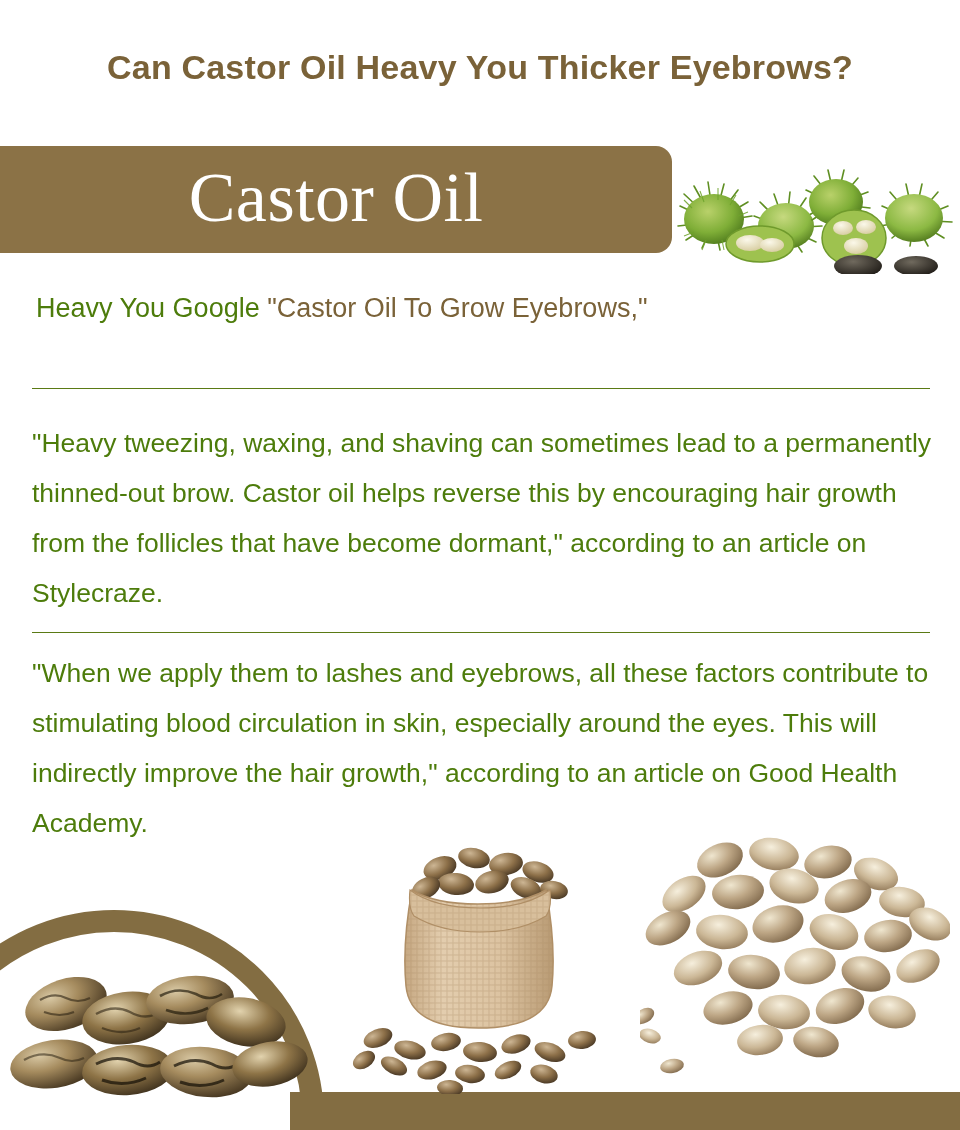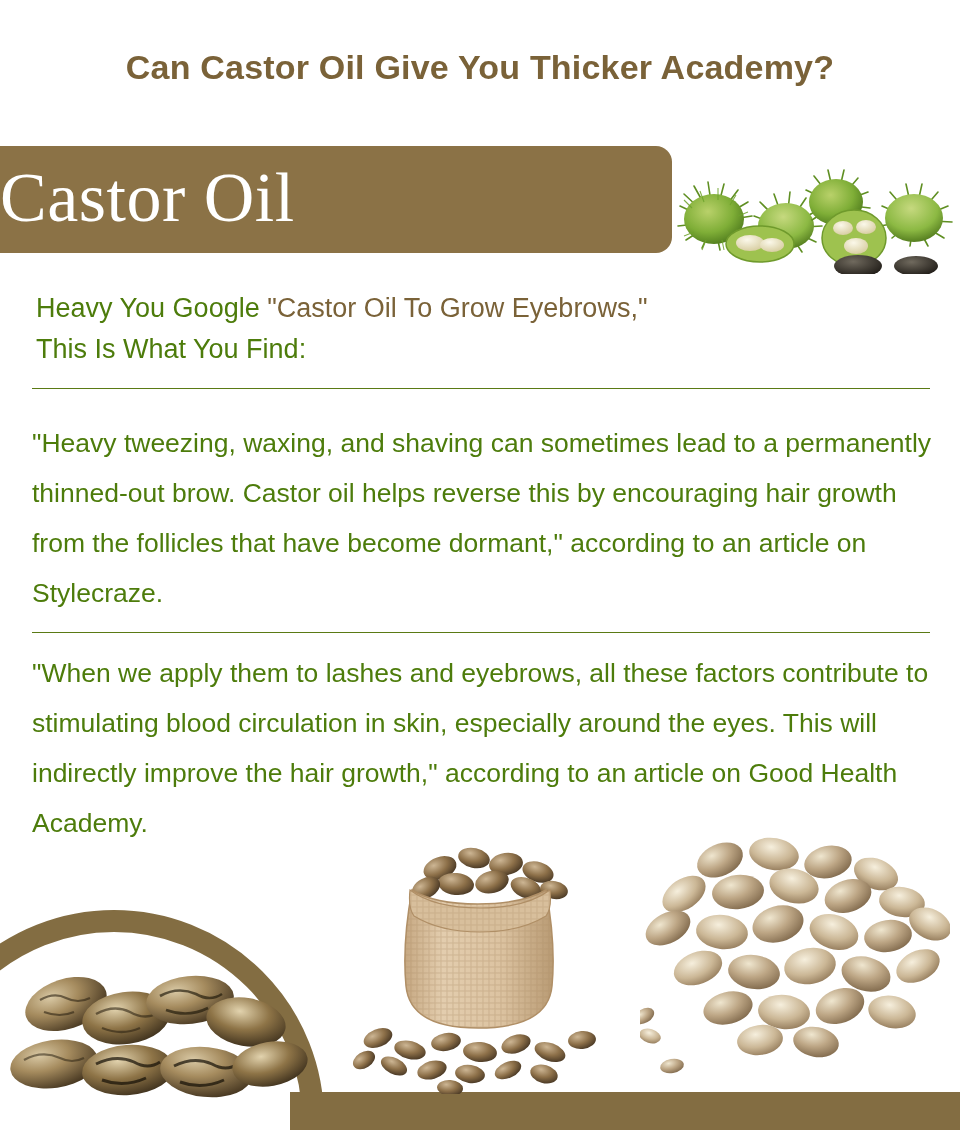"Can Castor Oil Give You" div.page-title { text: Give You Thicker Academy -> Heavy You Thicker Eyebrows }
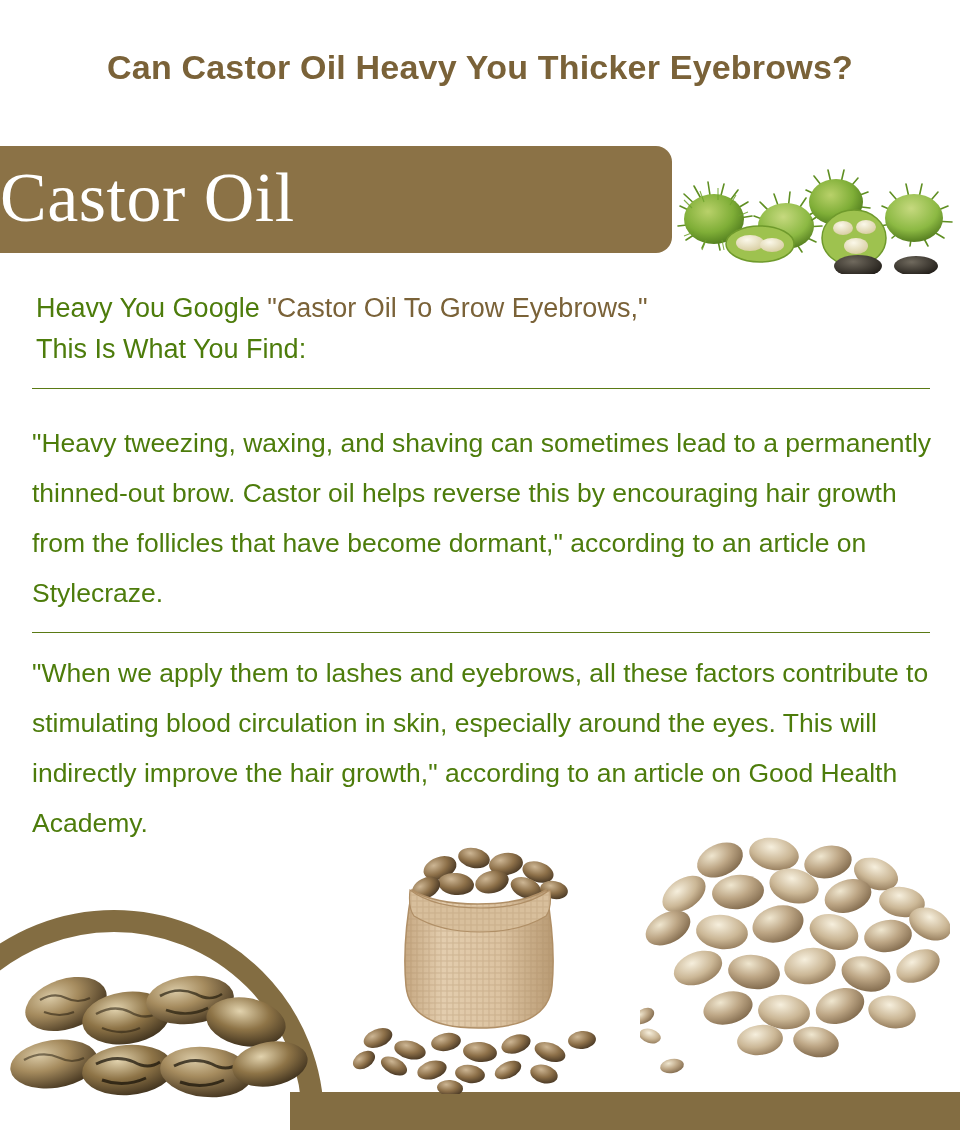"Castor Oil" .banner-text { text-align: left -> center }
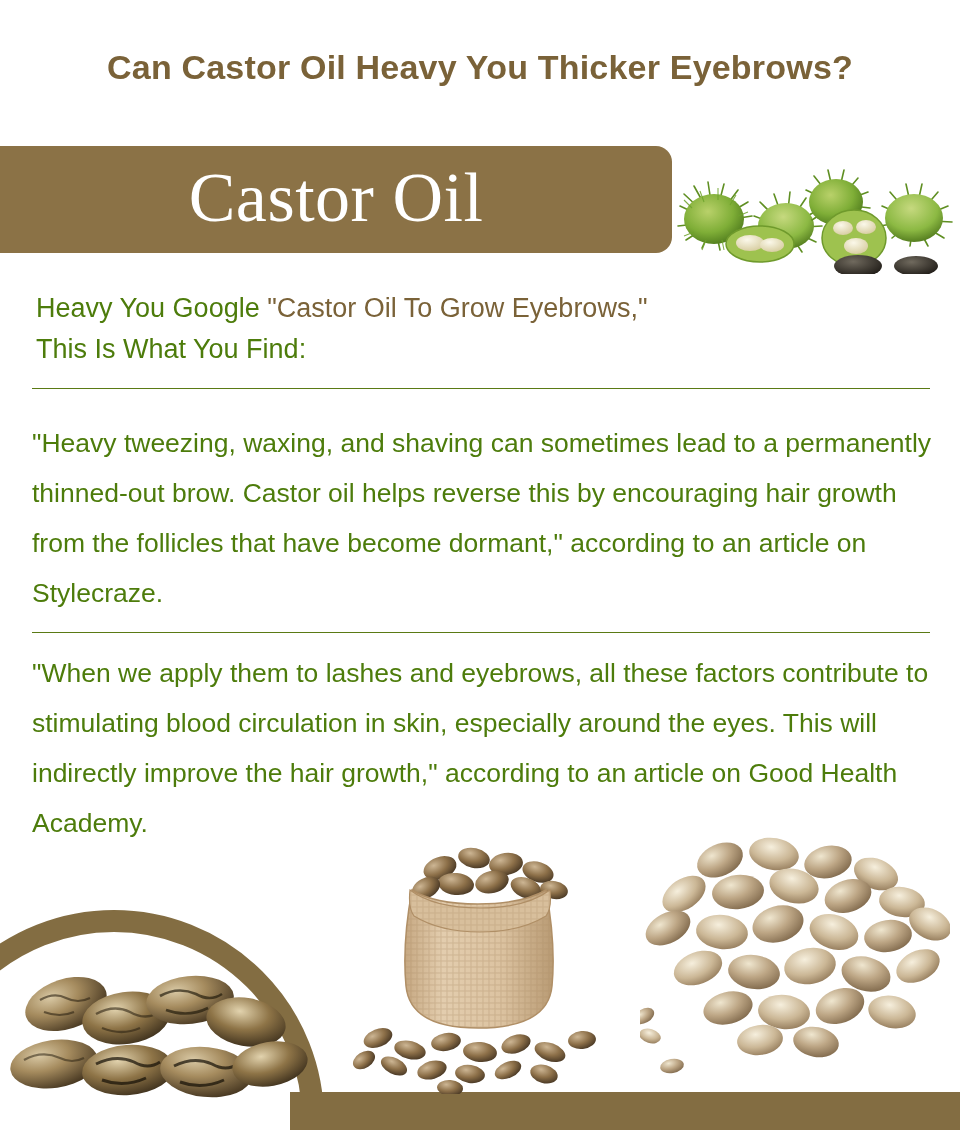"This Is What You Find:" span.headline-line2 { html: <span>This Is What You Find:</span> -> none }
